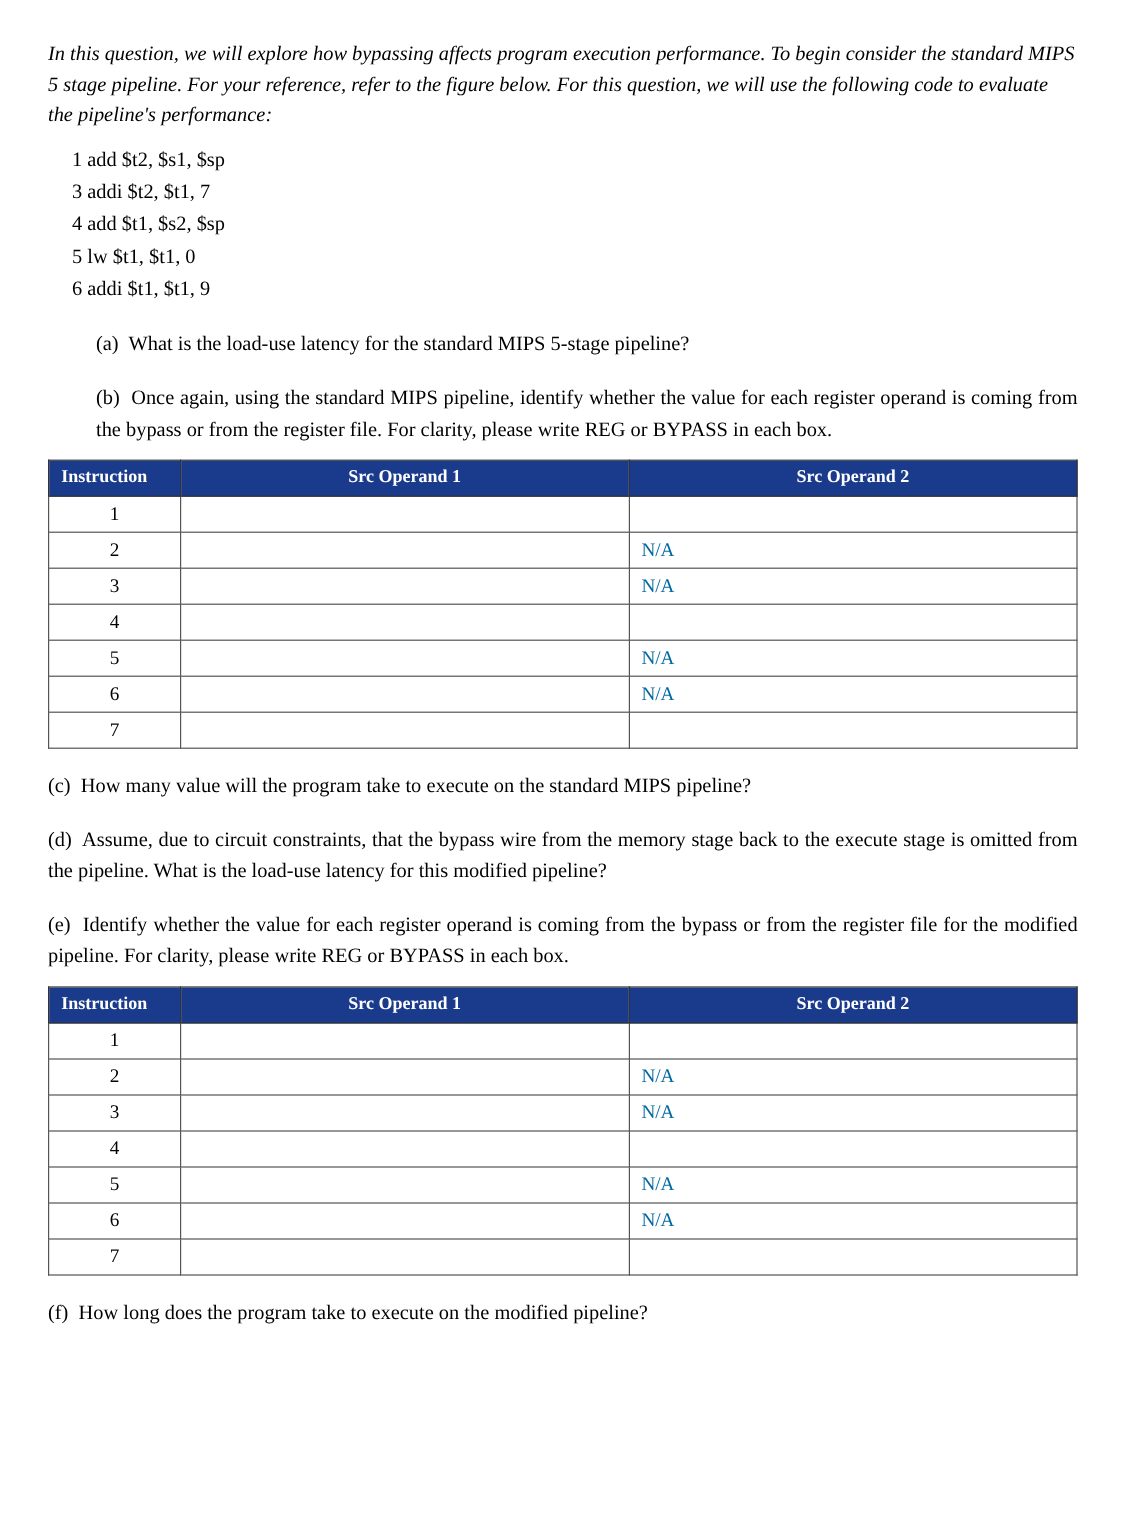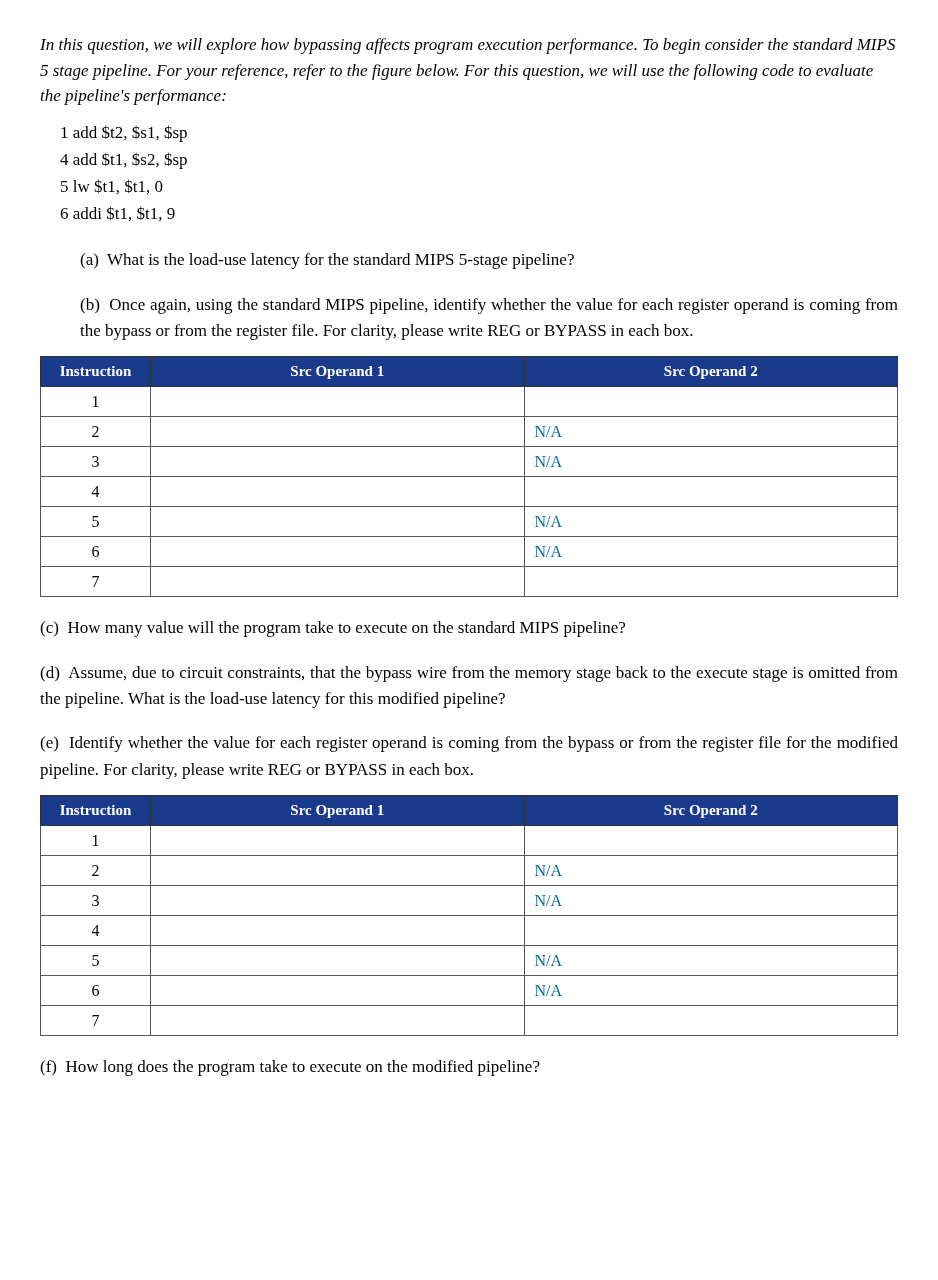"3 addi $t2, $t1, 7" div { html: none -> <div>3 addi $t2, $t1, 7</div> }
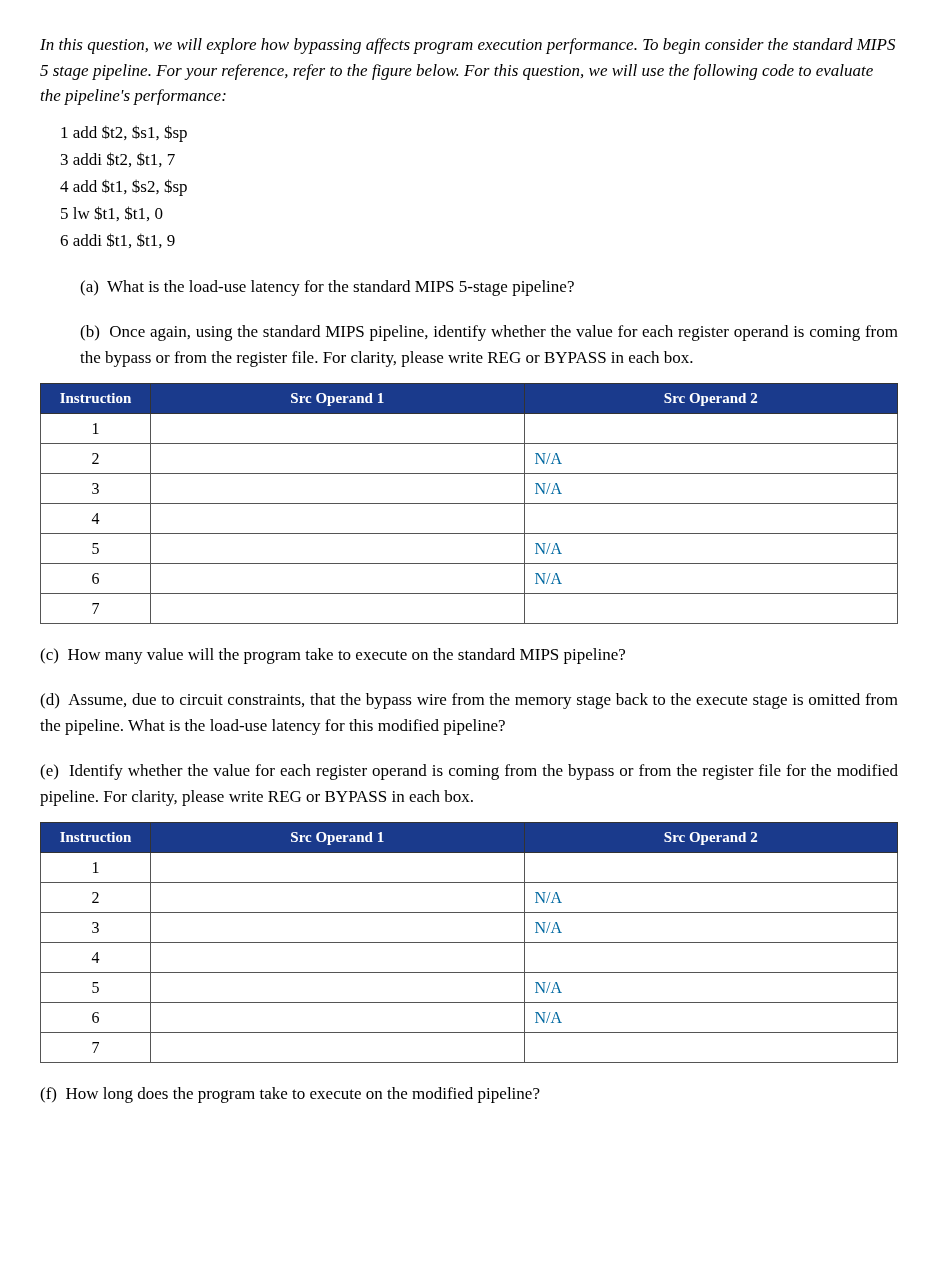"Instruction" table thead th:first-child { text-align: center -> left }
